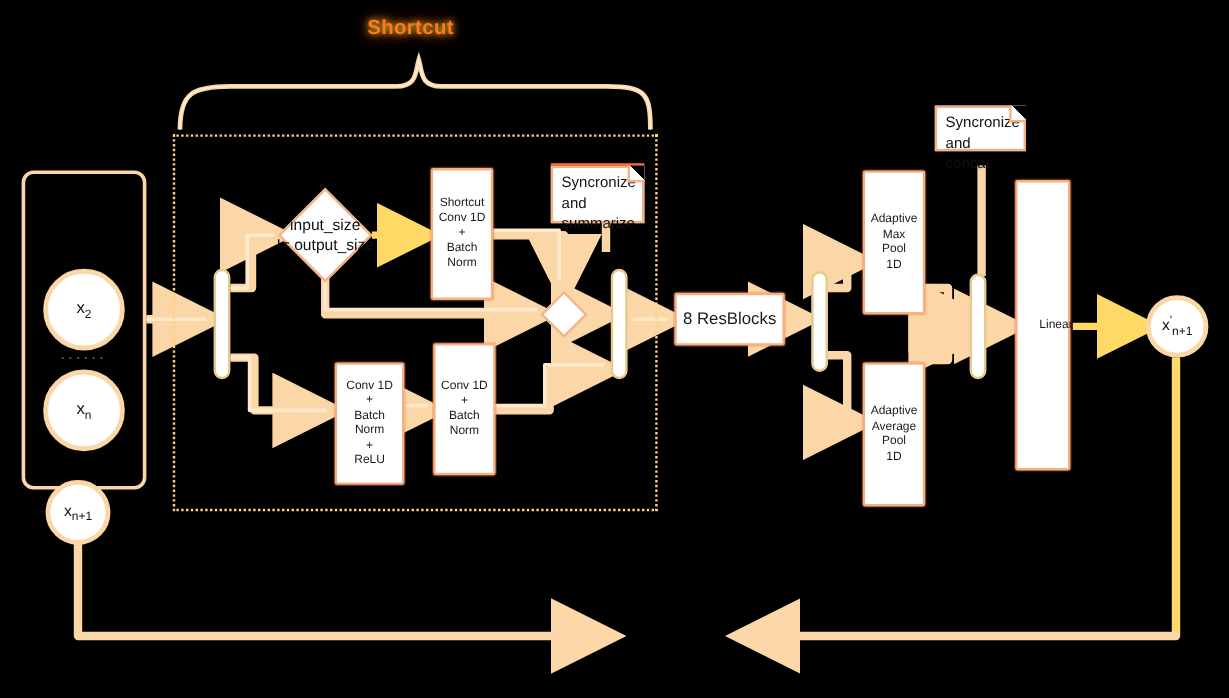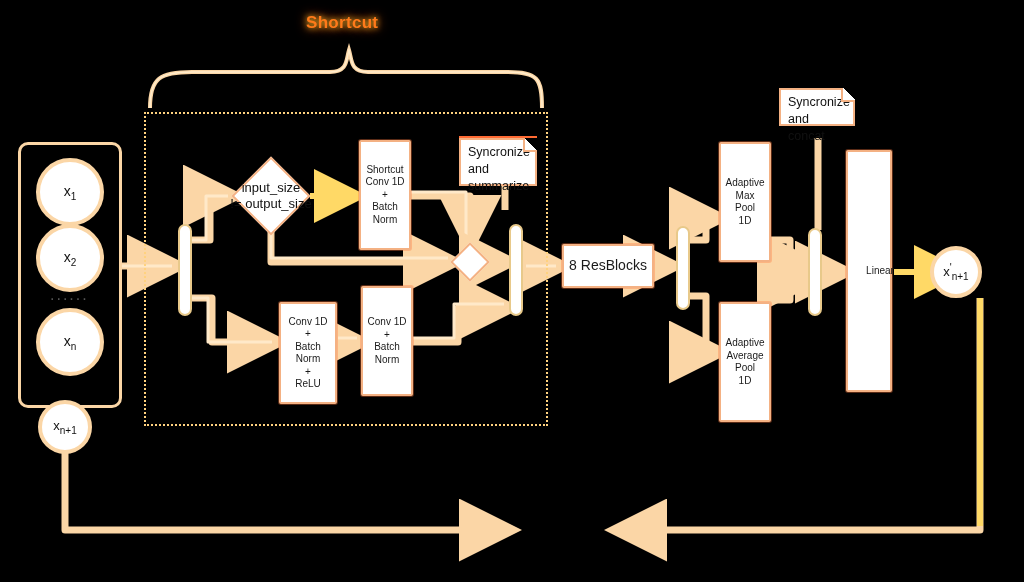"x1" div.circle { html: <div> <span> <span>x</span><span>1</span> </span> </div> -> none }
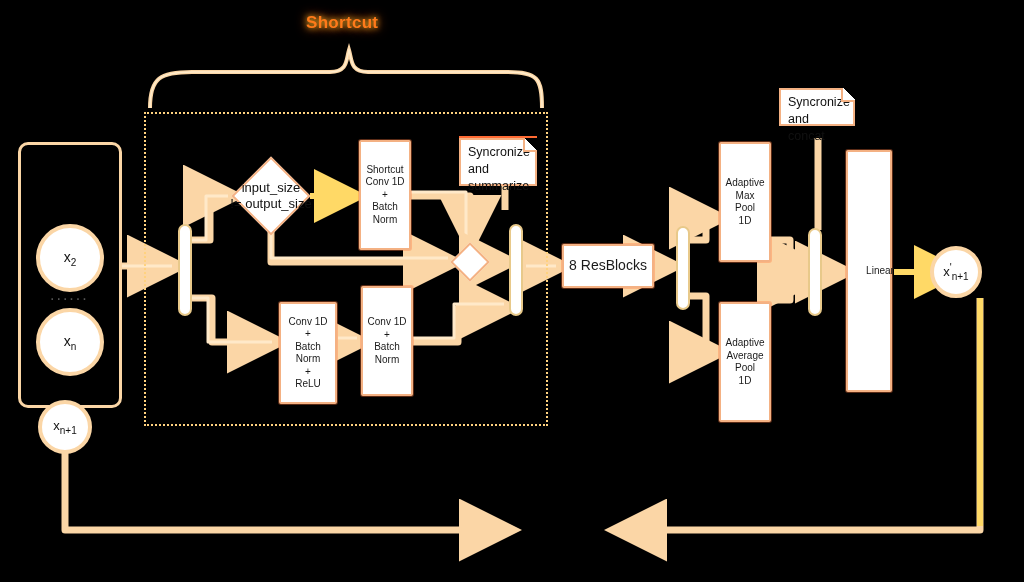"x'n+1" div.circle { left: 930px -> 955px }
